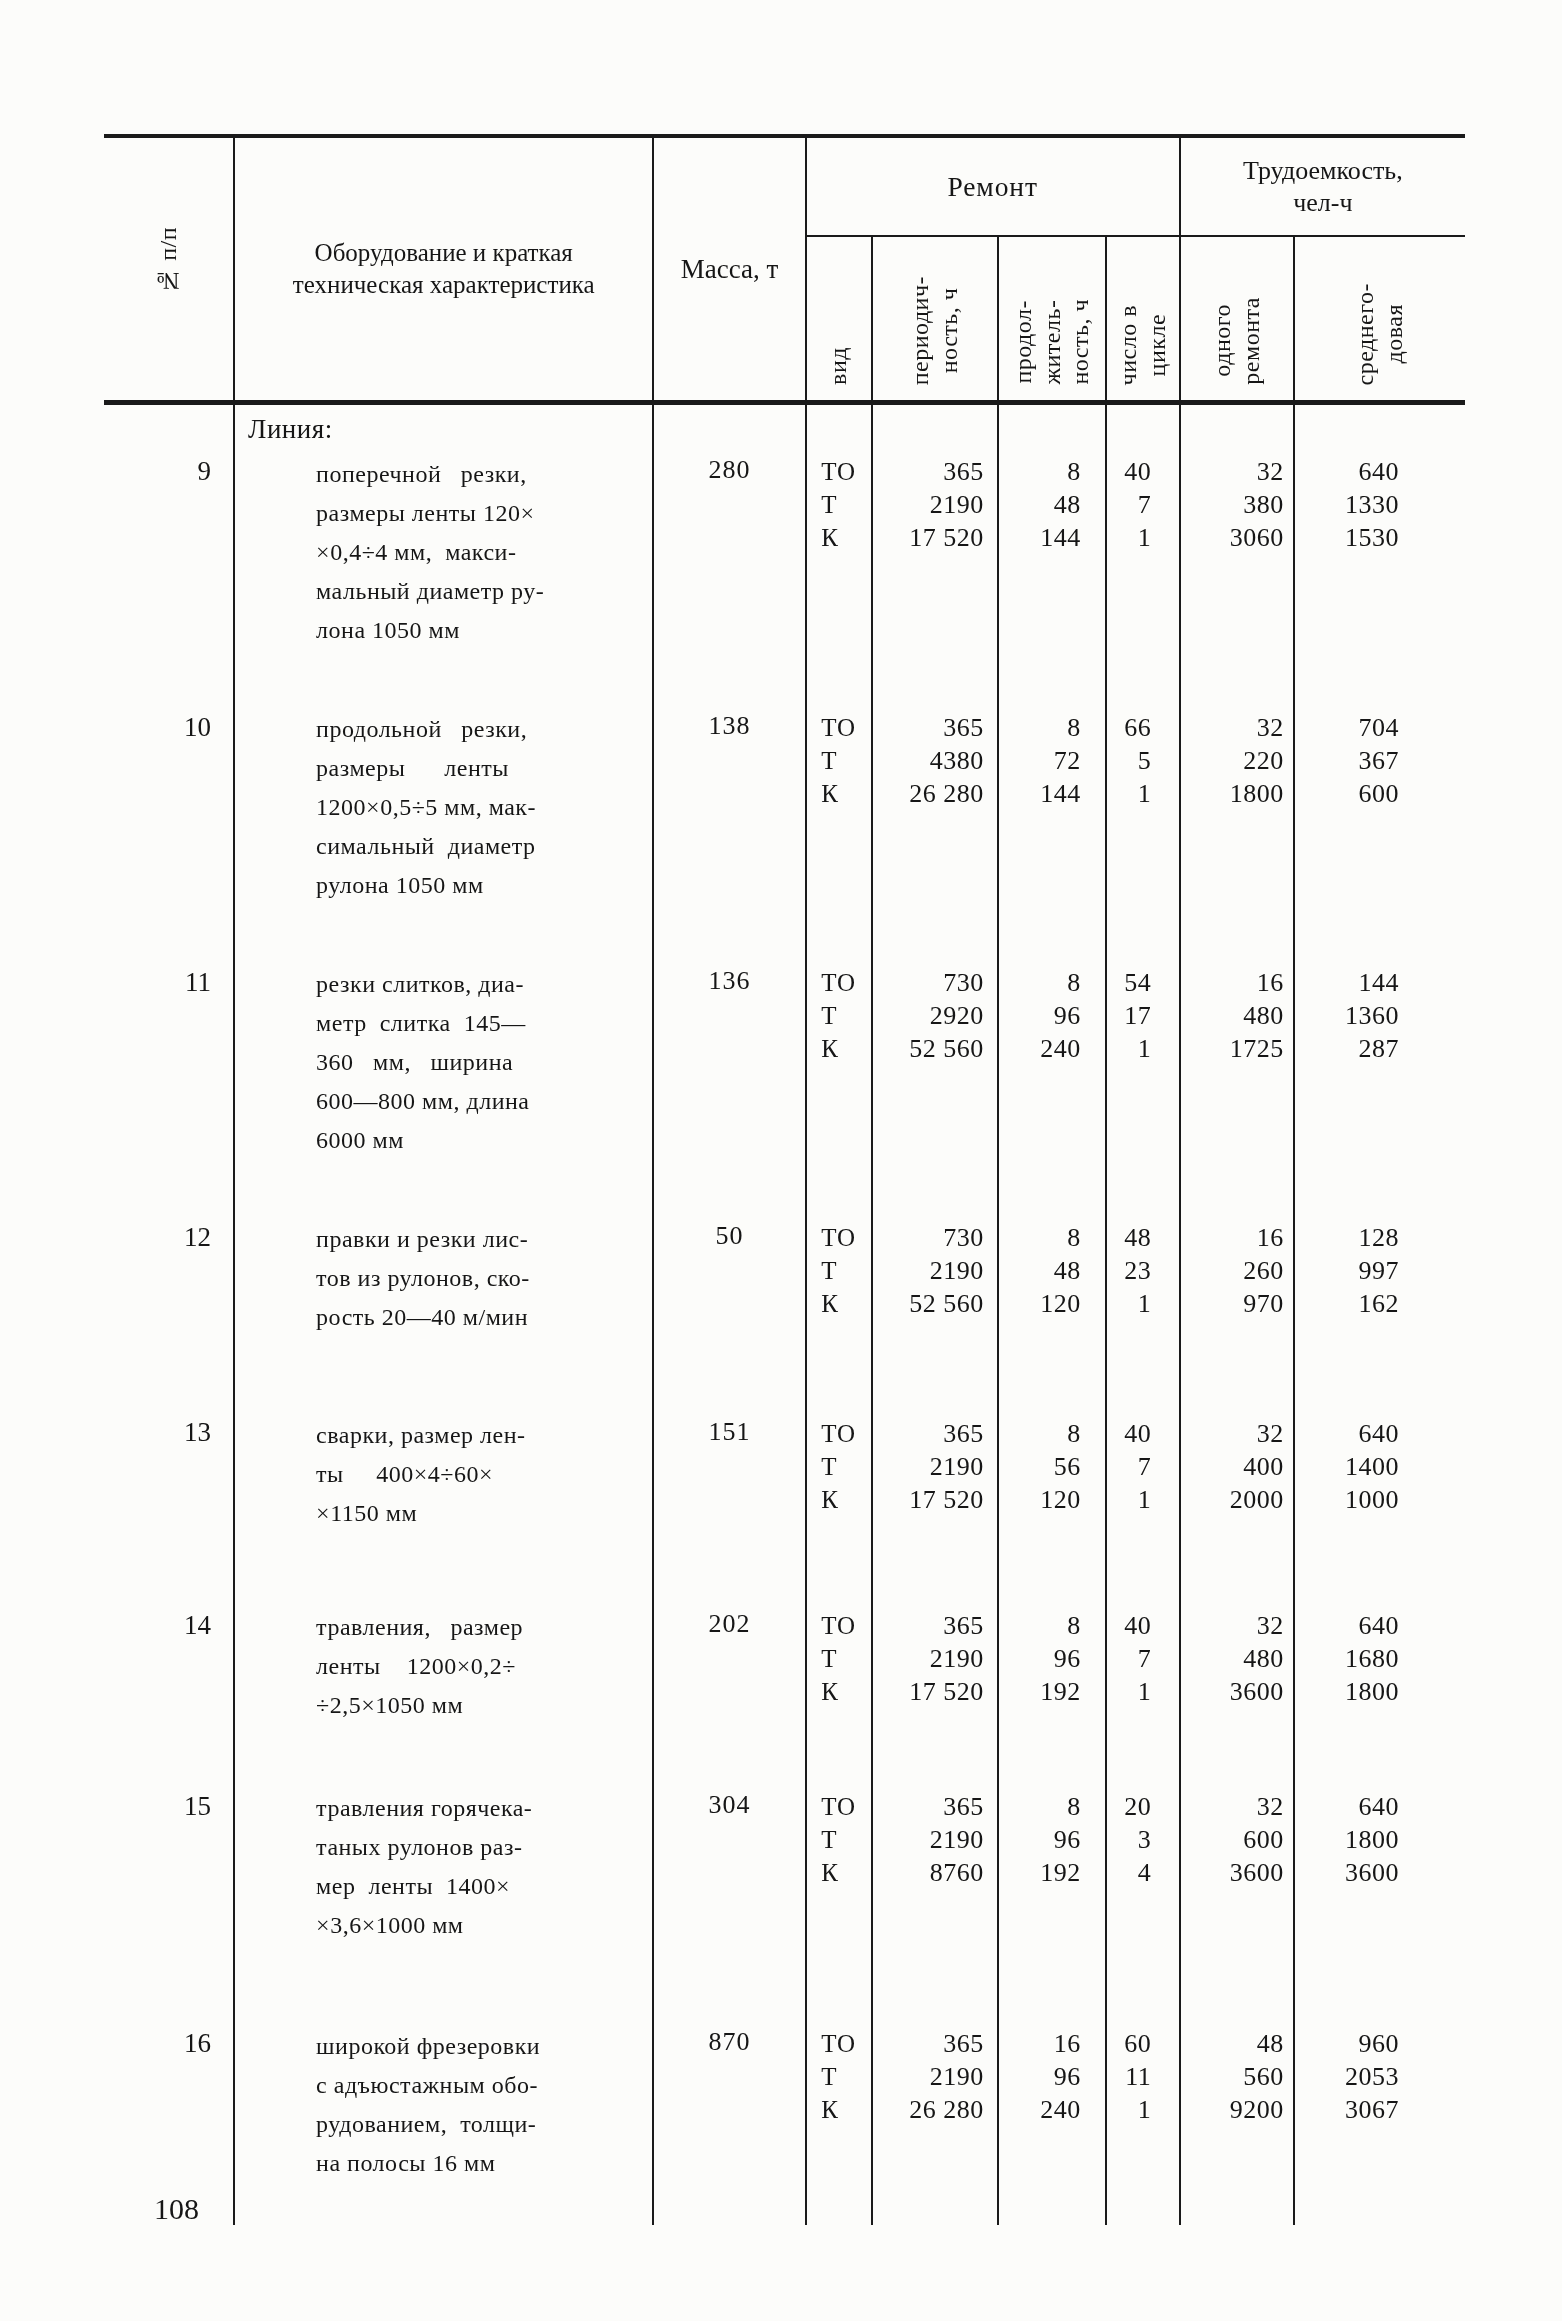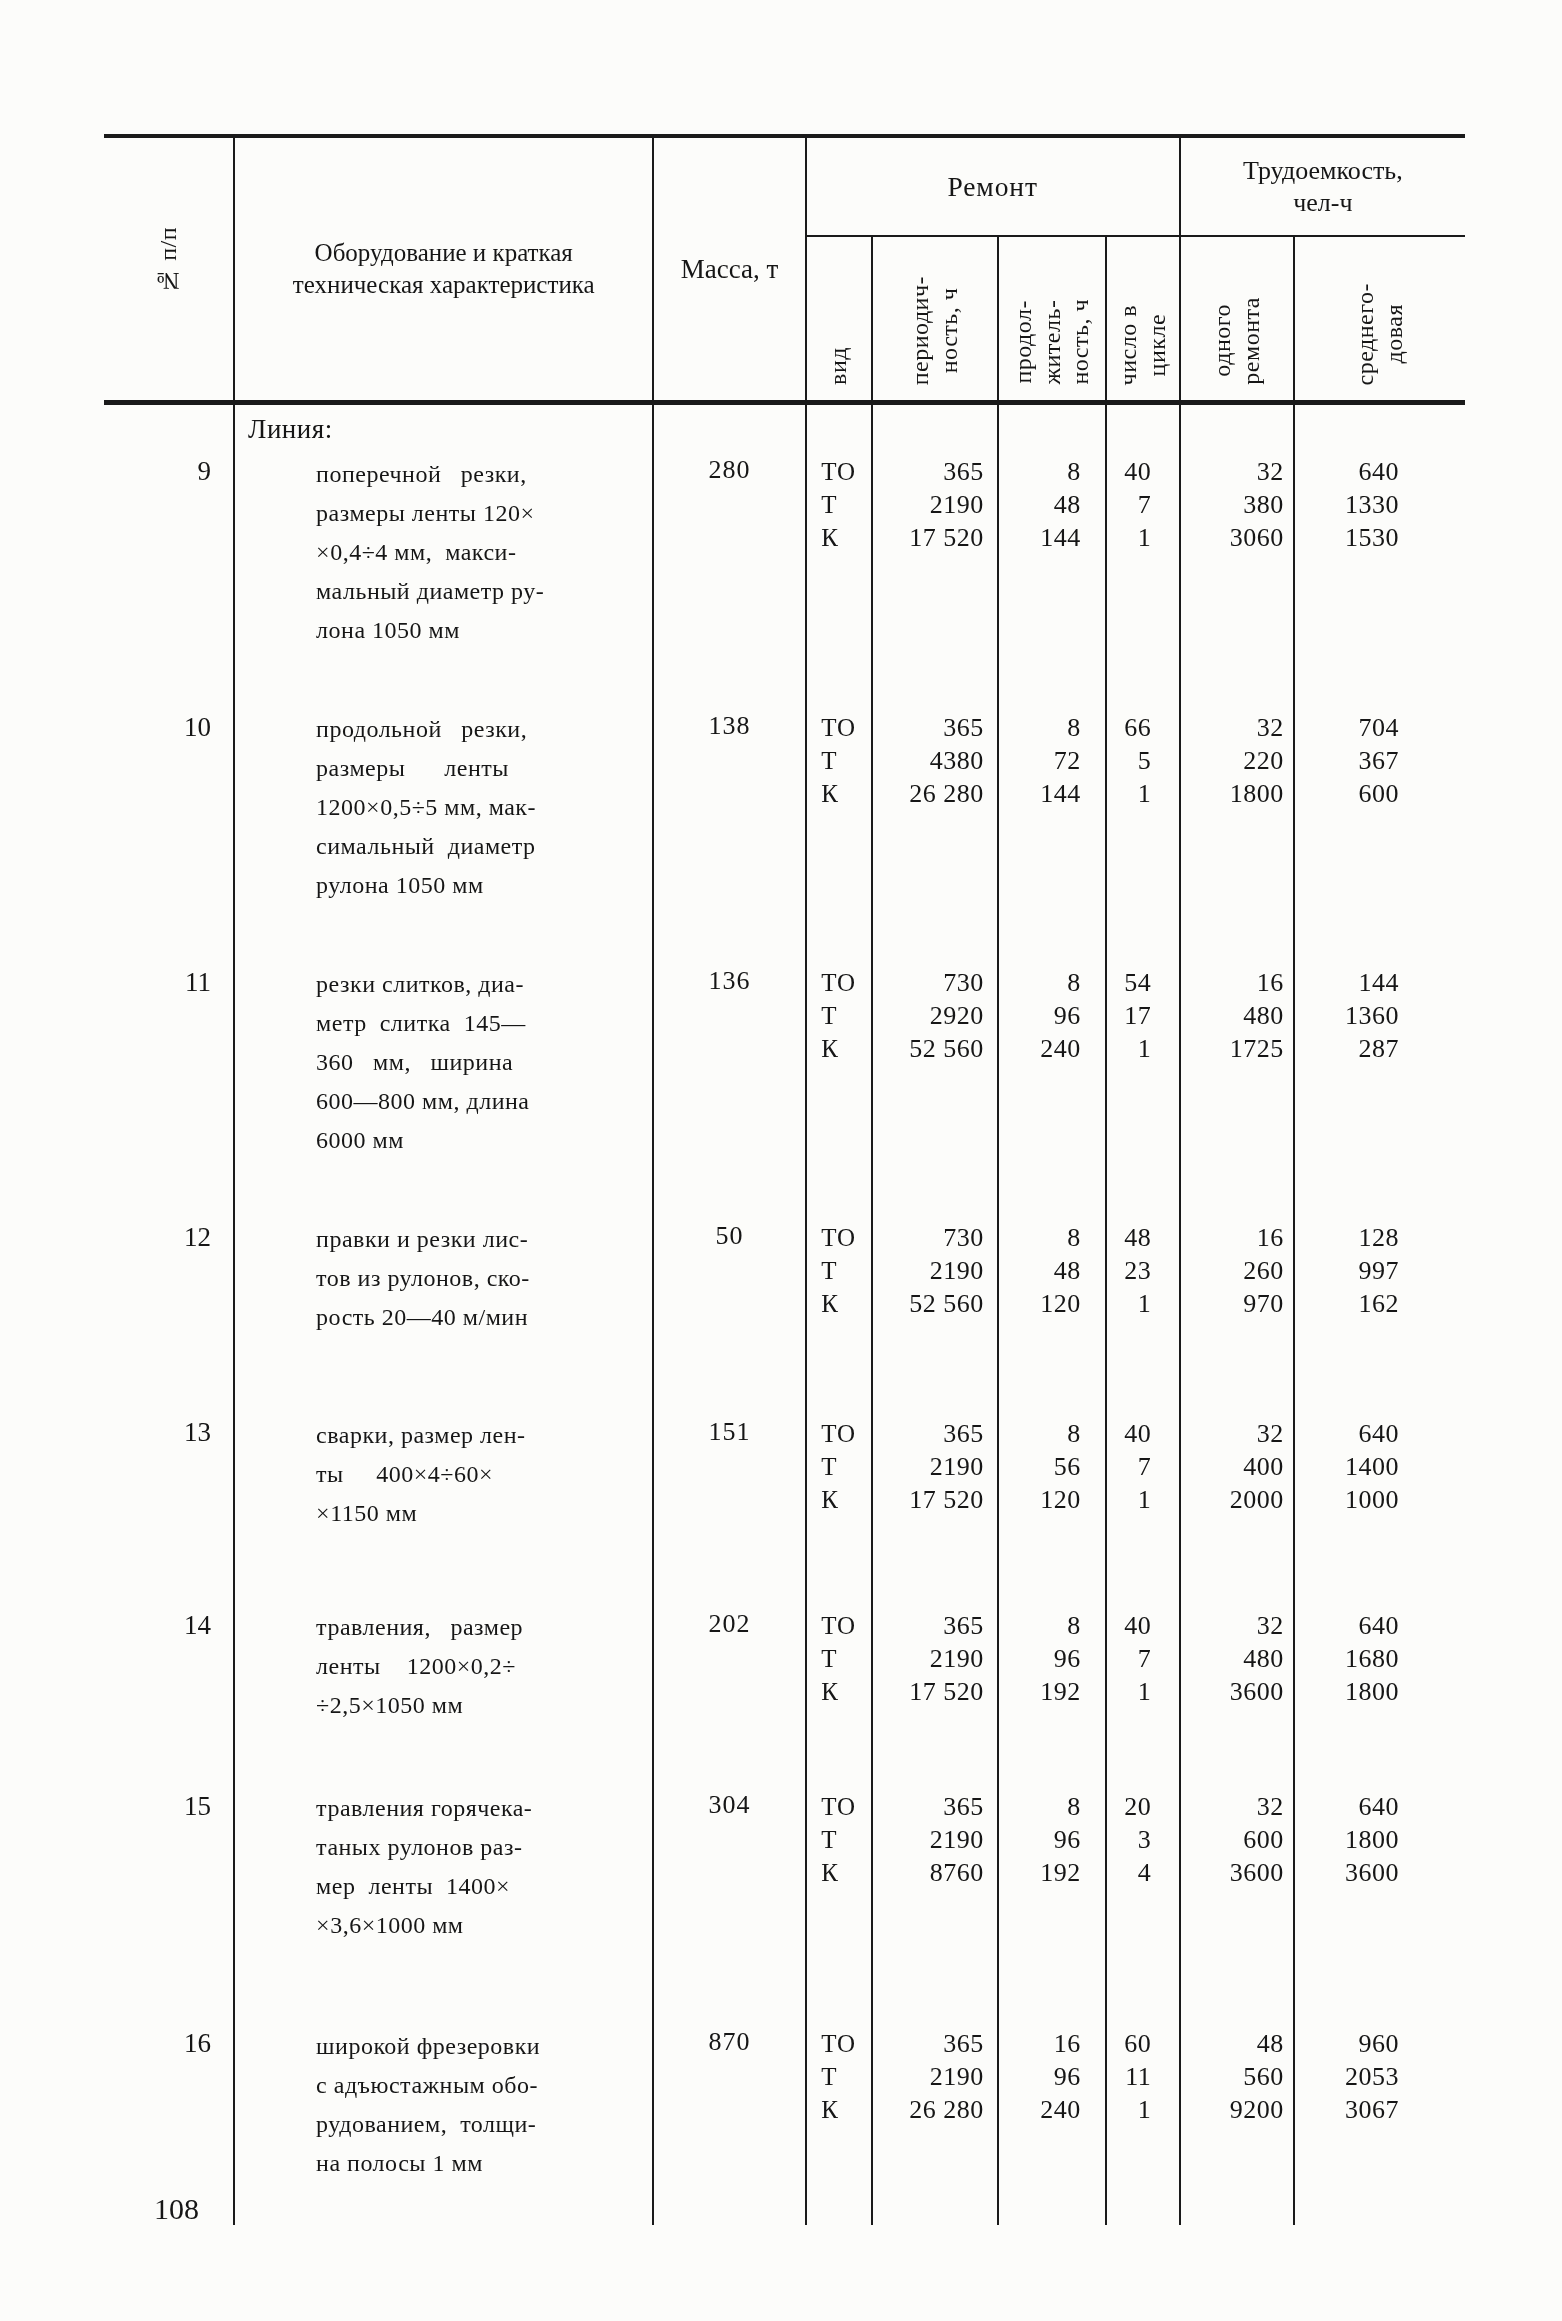"широкой фрезеровки" div.desc { text: 1 -> 16 }
